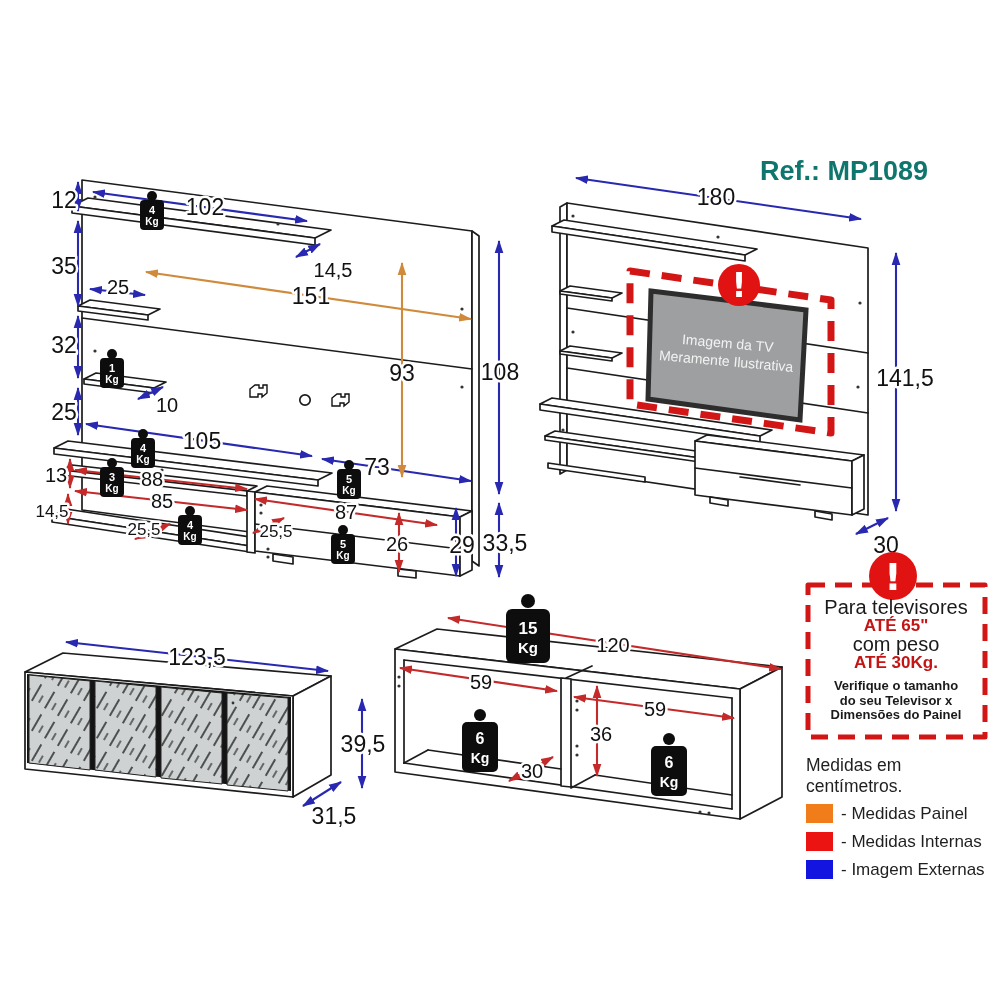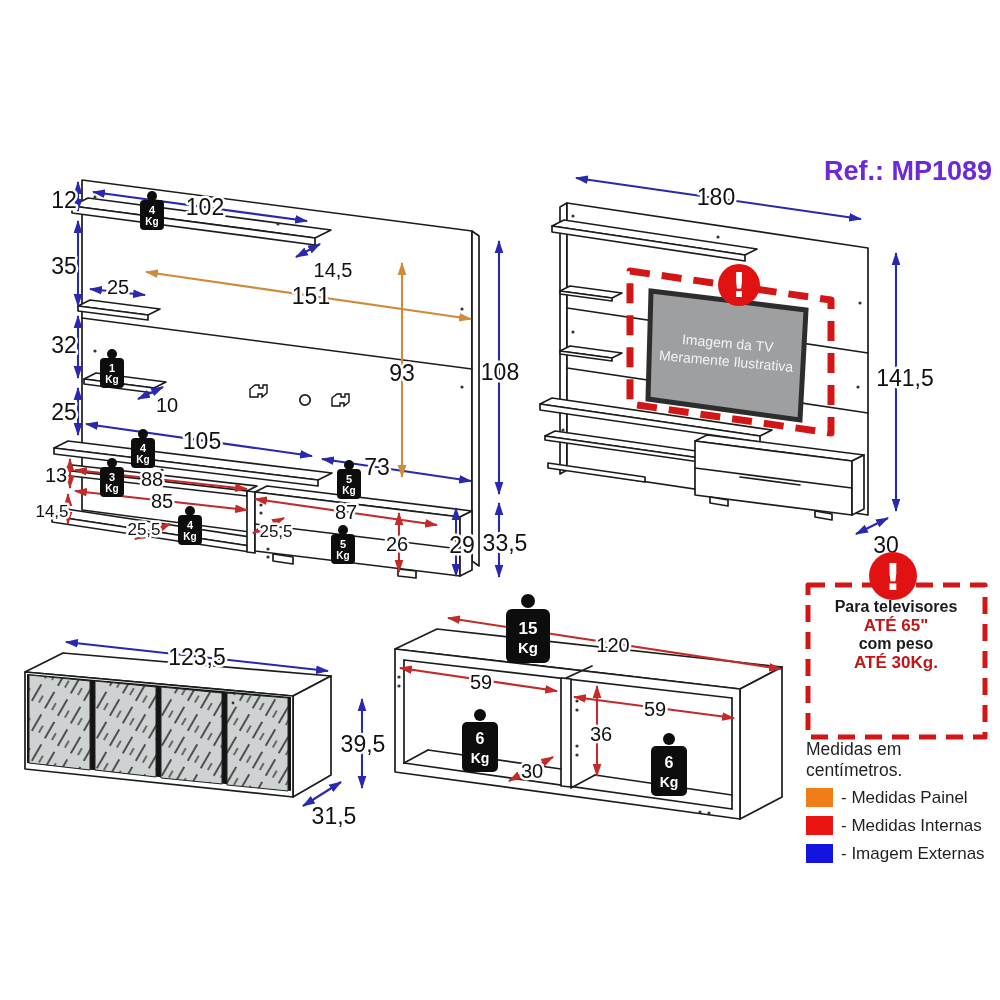"Ref.: MP1089" .ref { color: #6d28d9 -> #0f766e; text-align: right -> left }
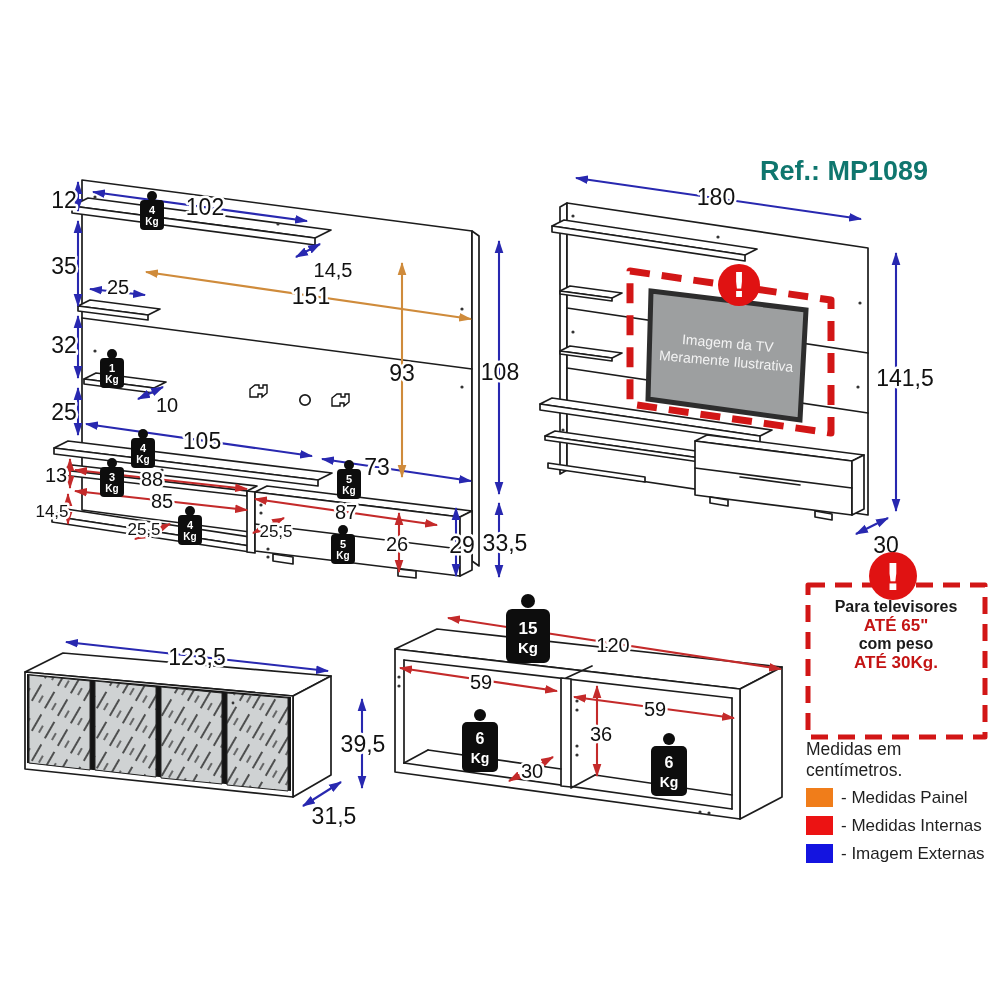"Para televisores" .w-black { font-size: 16px -> 20px; font-weight: bold -> normal }
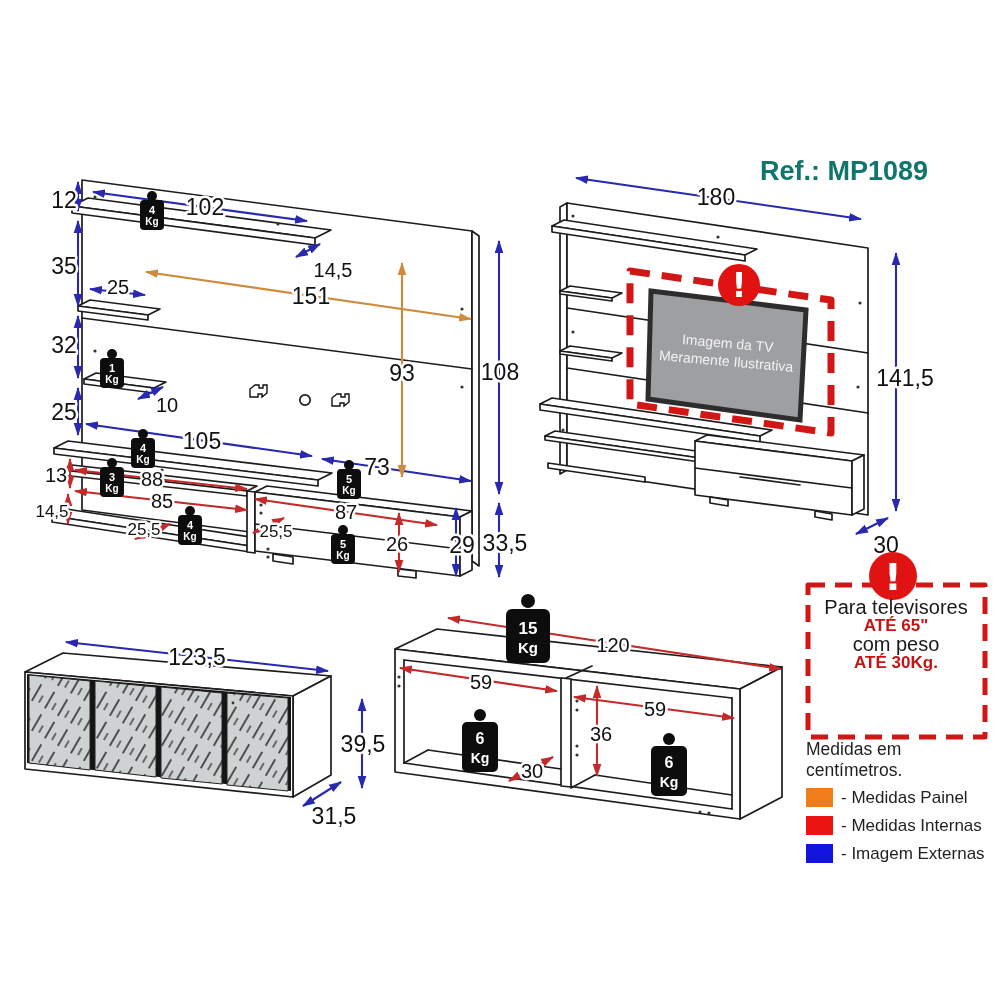"Verifique o tamanho" div.w-note-wrap { html: none -> <div> <div>Verifique o tamanho</div> <div>do seu Televisor x</div> <div>Dimensões do Painel</div> </div> }
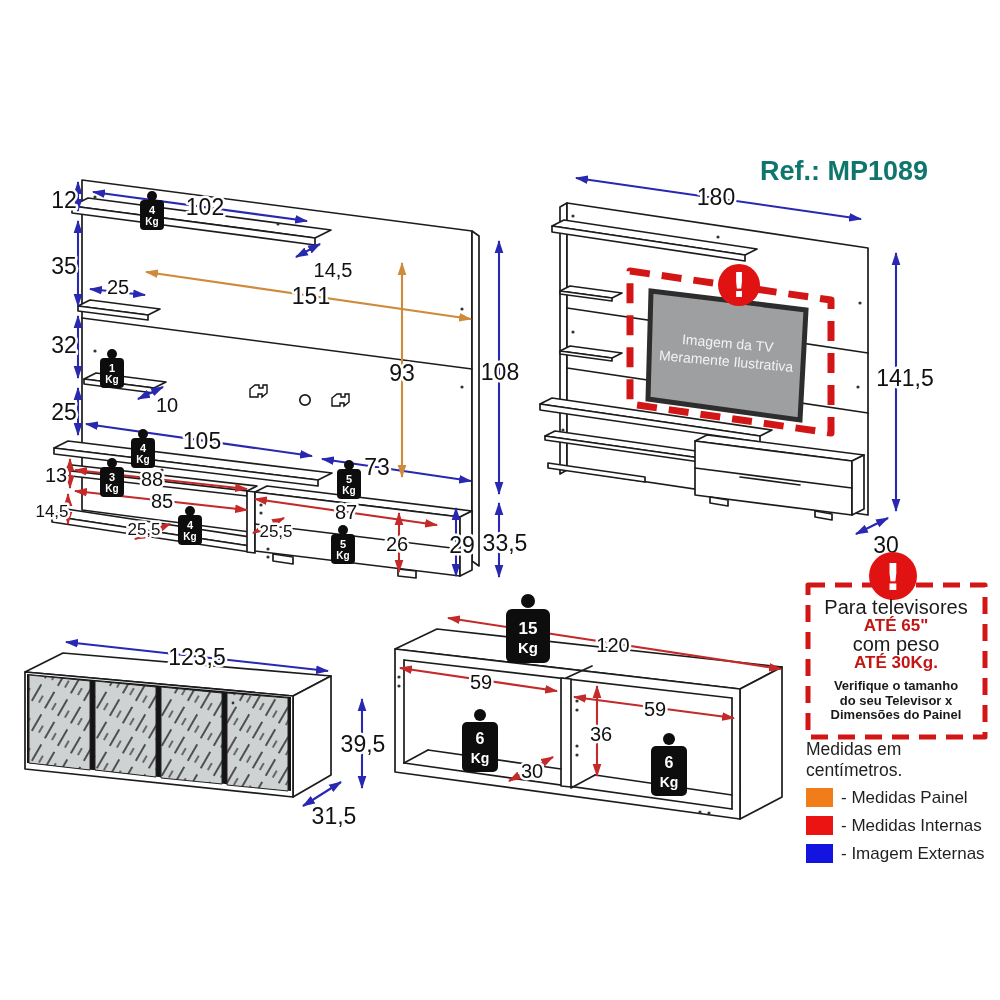"Medidas em centímetros." .legend-title { margin-top: none -> 16px }
